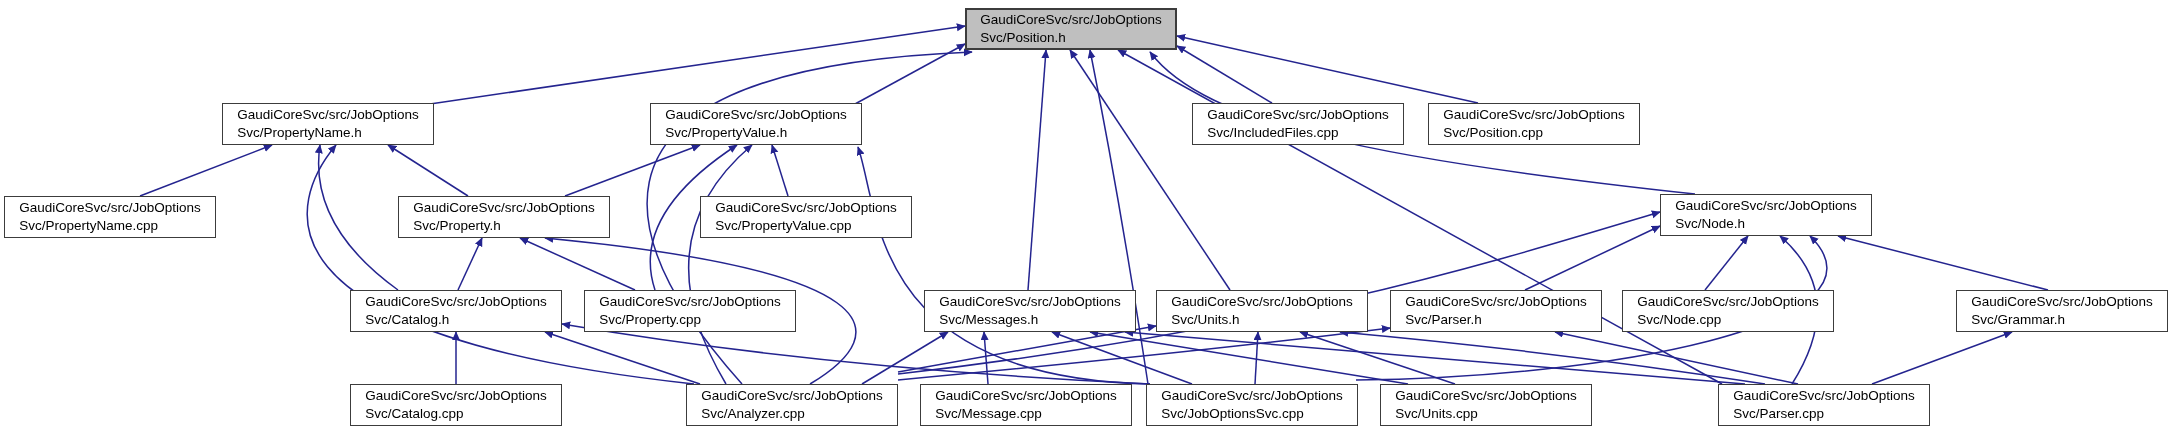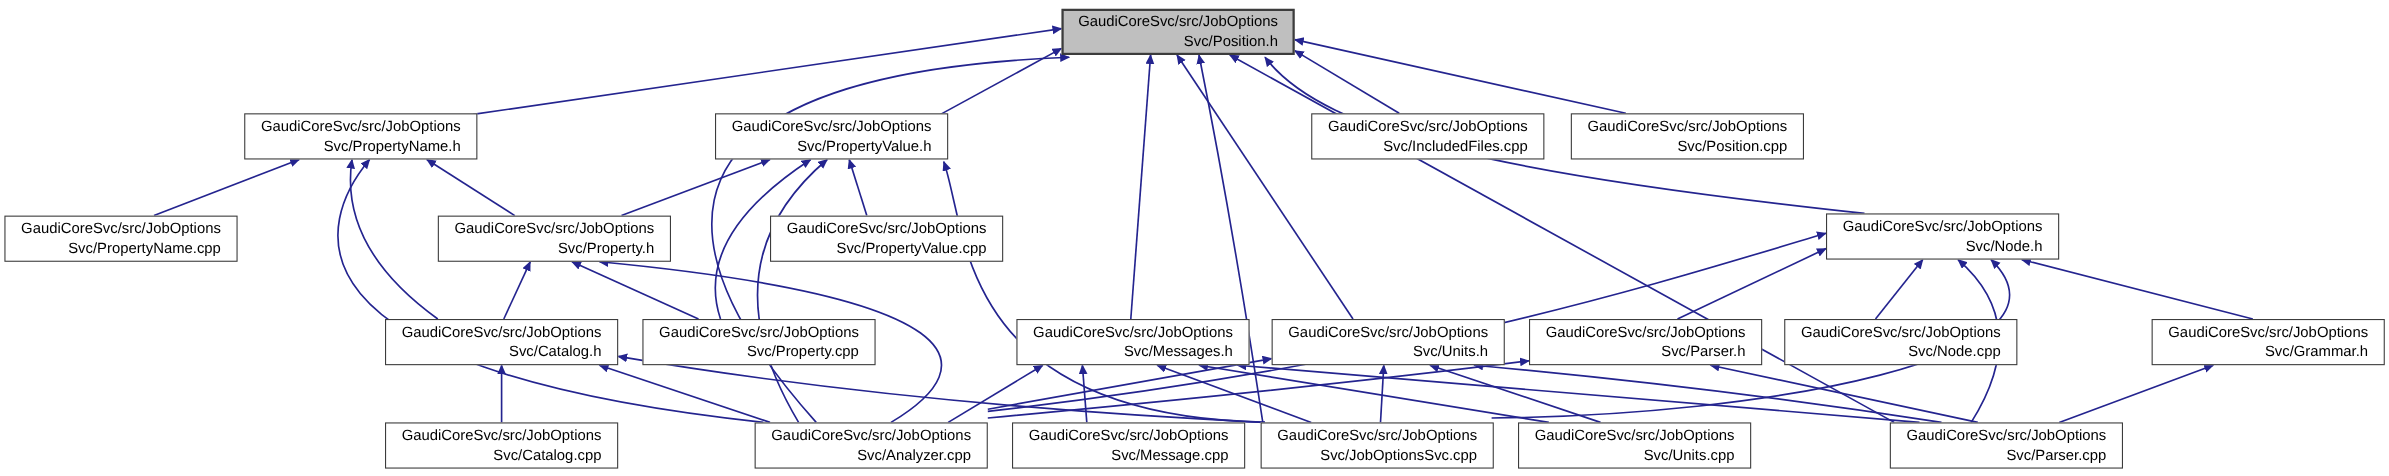"GaudiCoreSvc/src/JobOptions" .node { text-align: right -> left }
